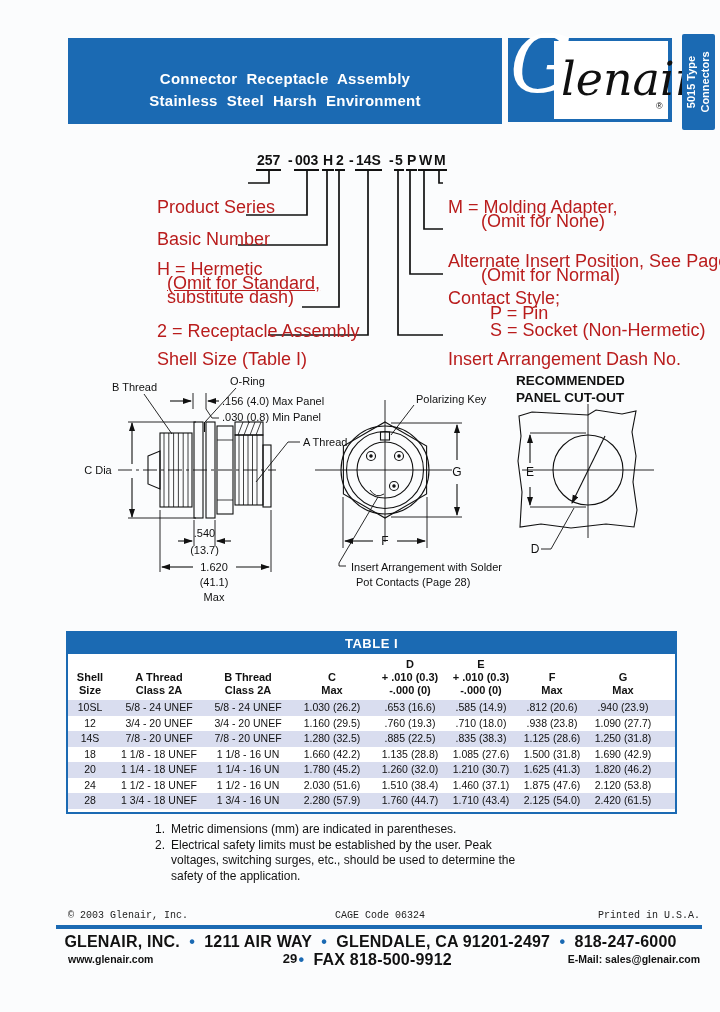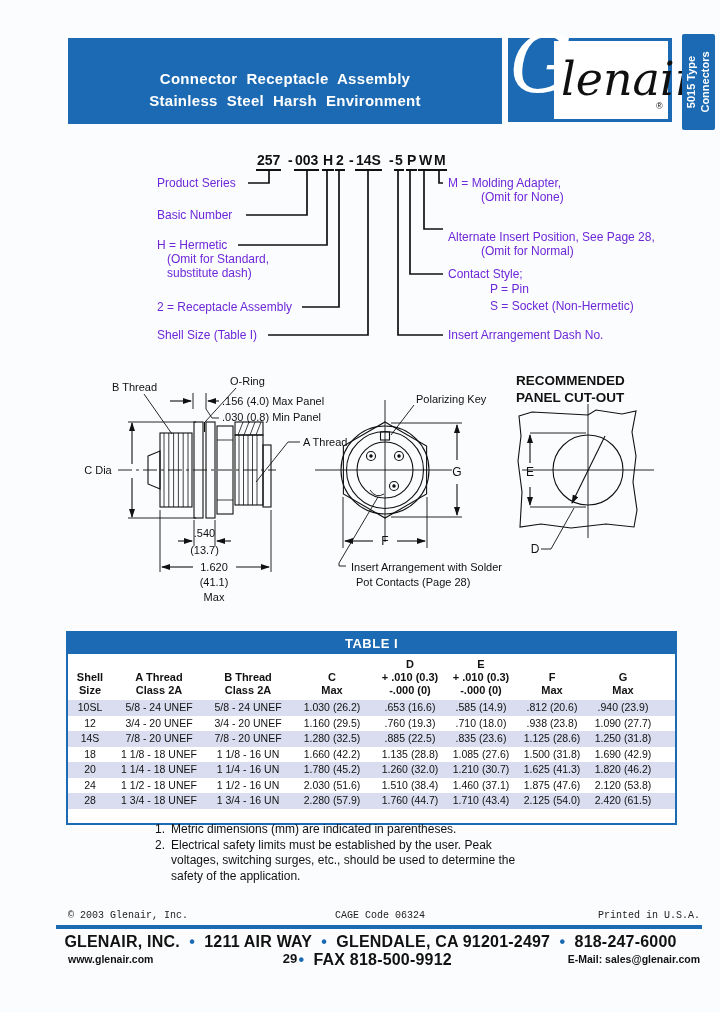"Product Series" .callout { color: #6d28d9 -> #b91c1c; font-size: 12px -> 18px; margin-top: none -> 24px }
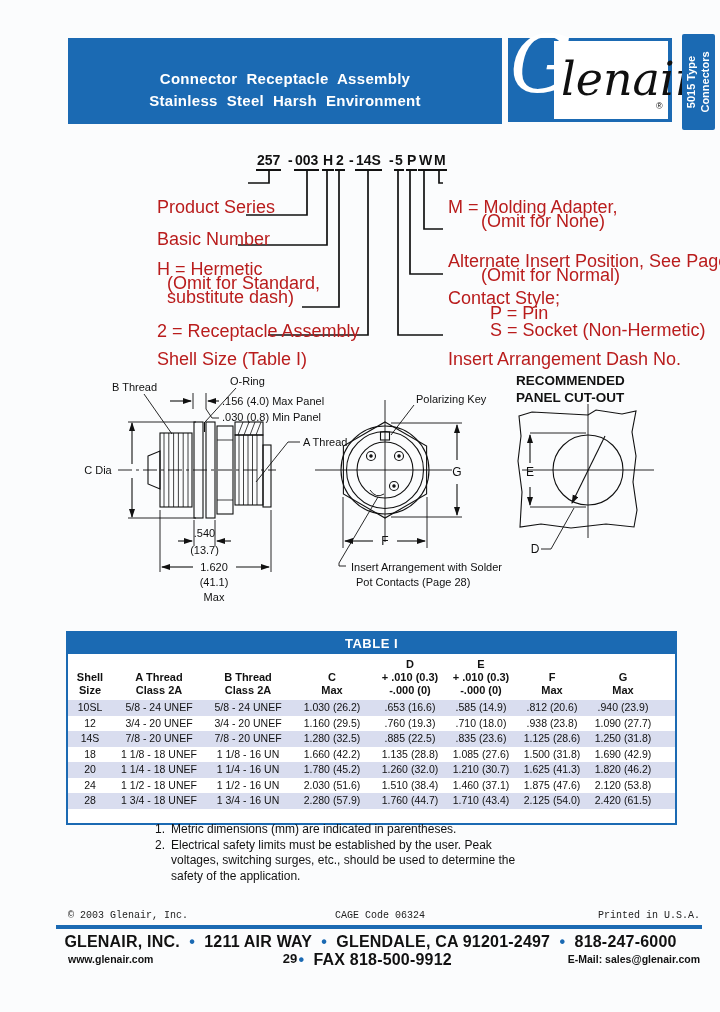"(Omit for Standard," span.sub { text-decoration: none -> underline }
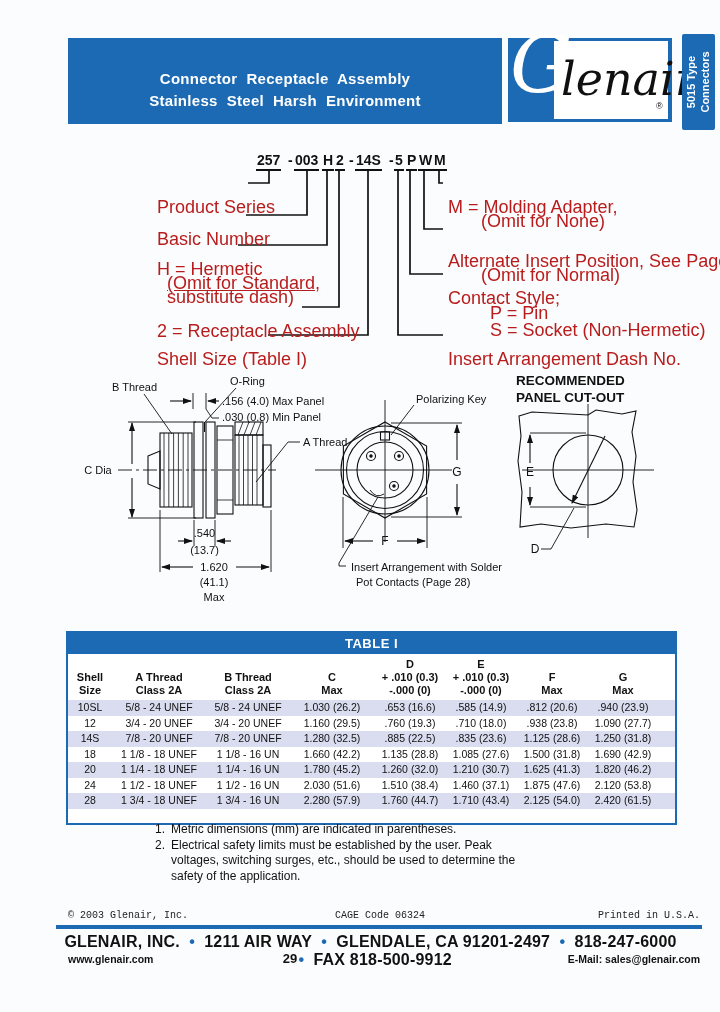"10SL" .tbody { padding-bottom: 14px -> 3px }
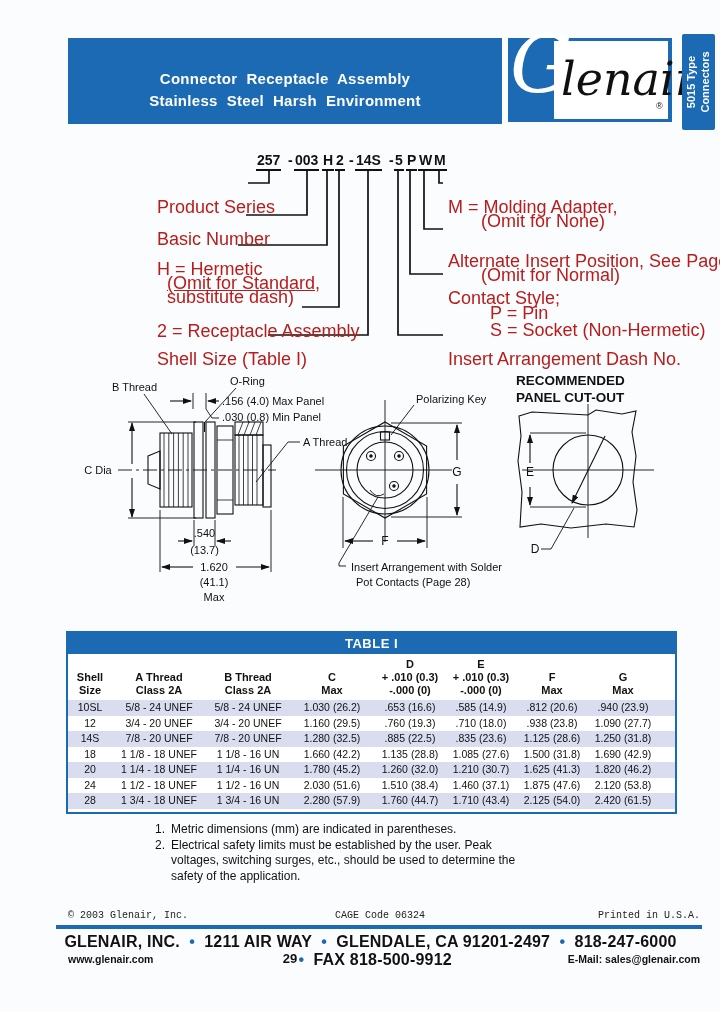".835 (23.6)" div.td { text: 23.6 -> 38.3 }
